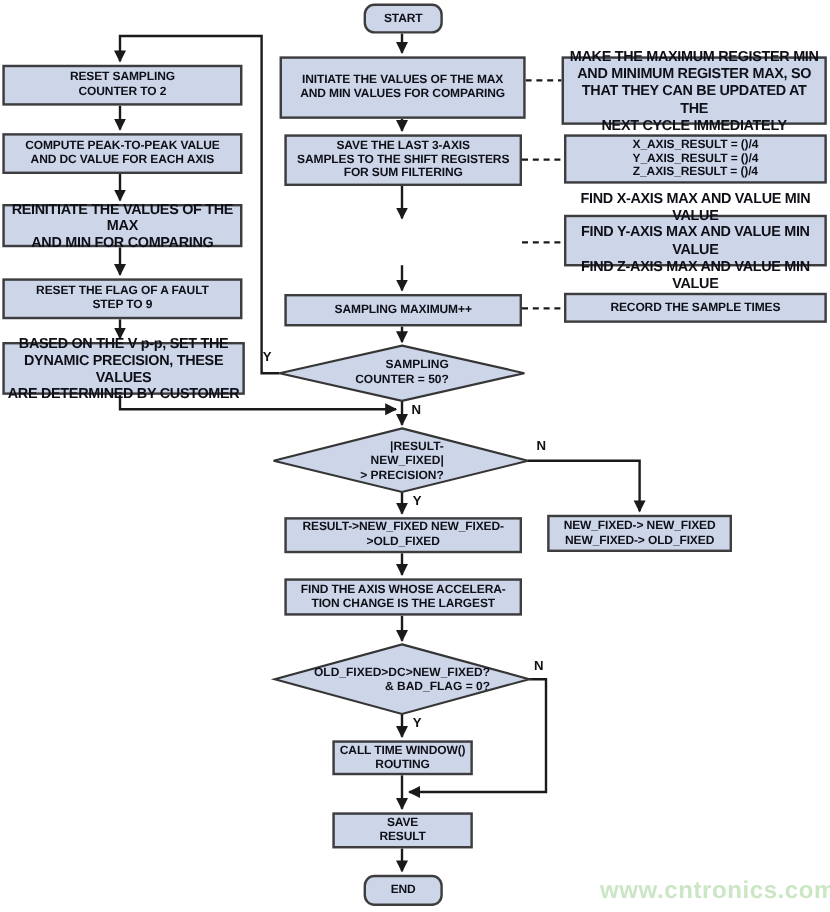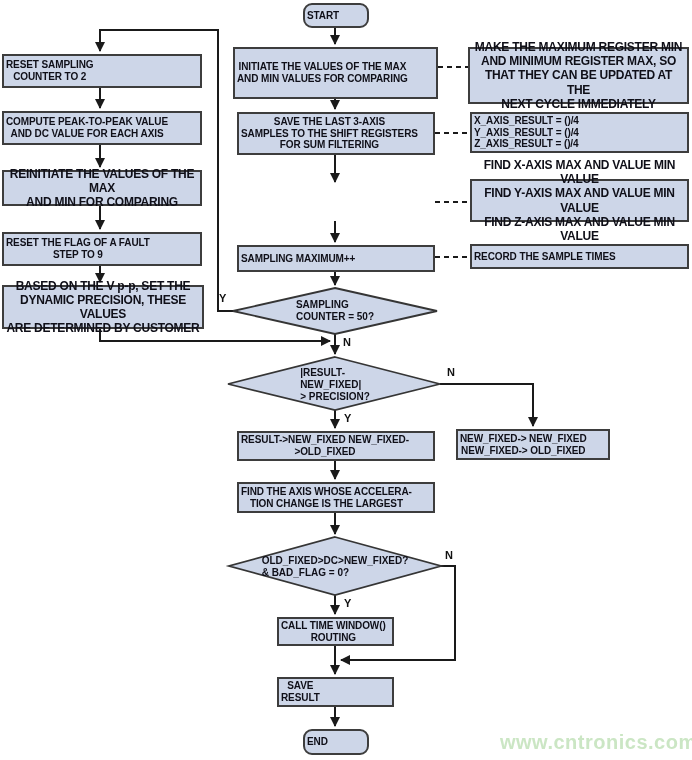"START" .node { justify-content: flex-start -> center }
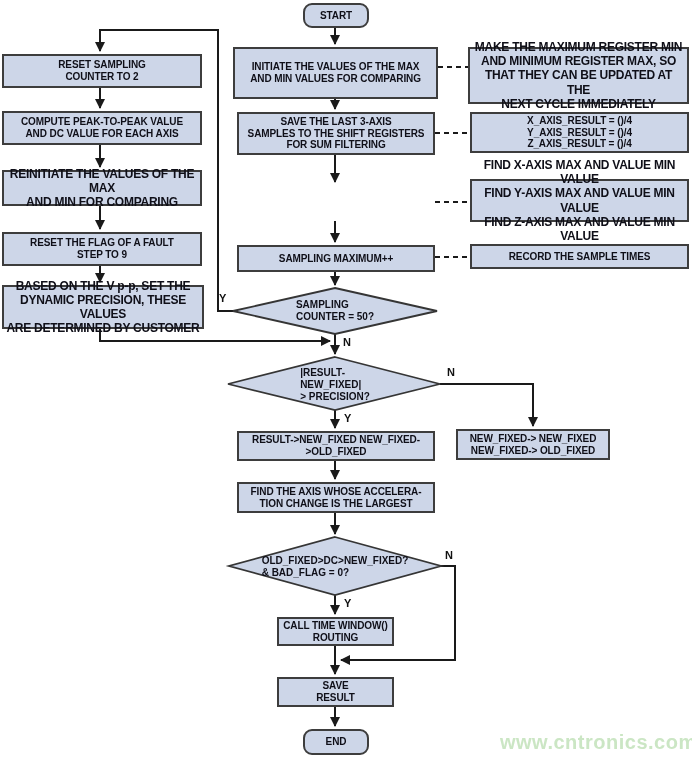"SAMPLING" .dtext { text-align: left -> right }
